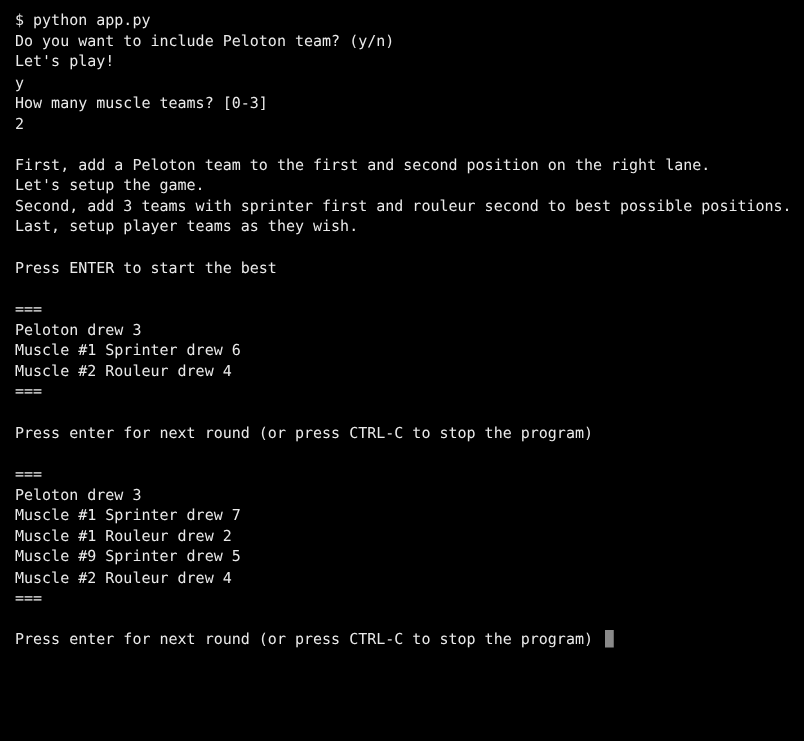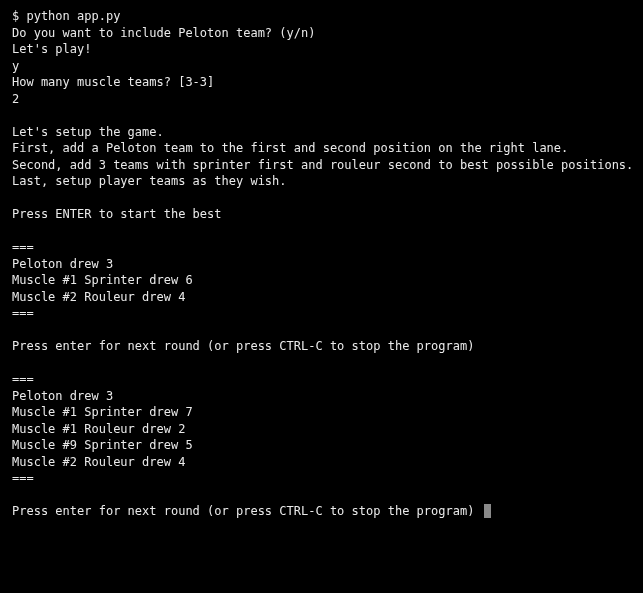"How many muscle teams? [3-3]" div.line { text: 3-3 -> 0-3 }
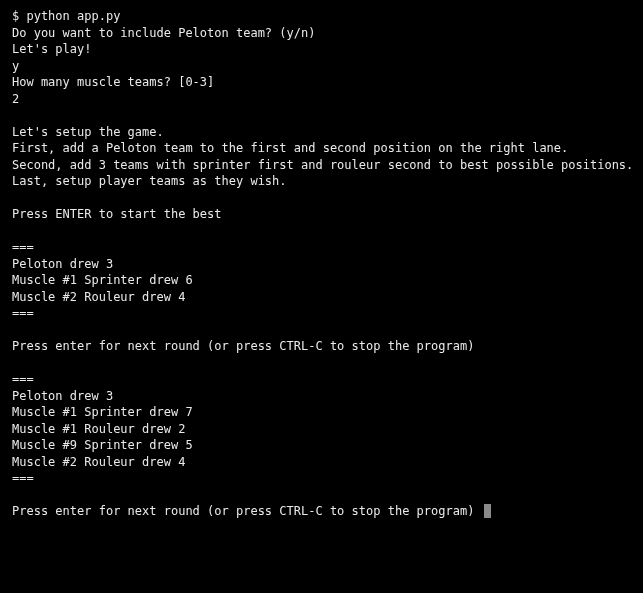"Let's setup the game." div.line { order: before "First, add a Peloton team" -> after "First, add a Peloton team" }
